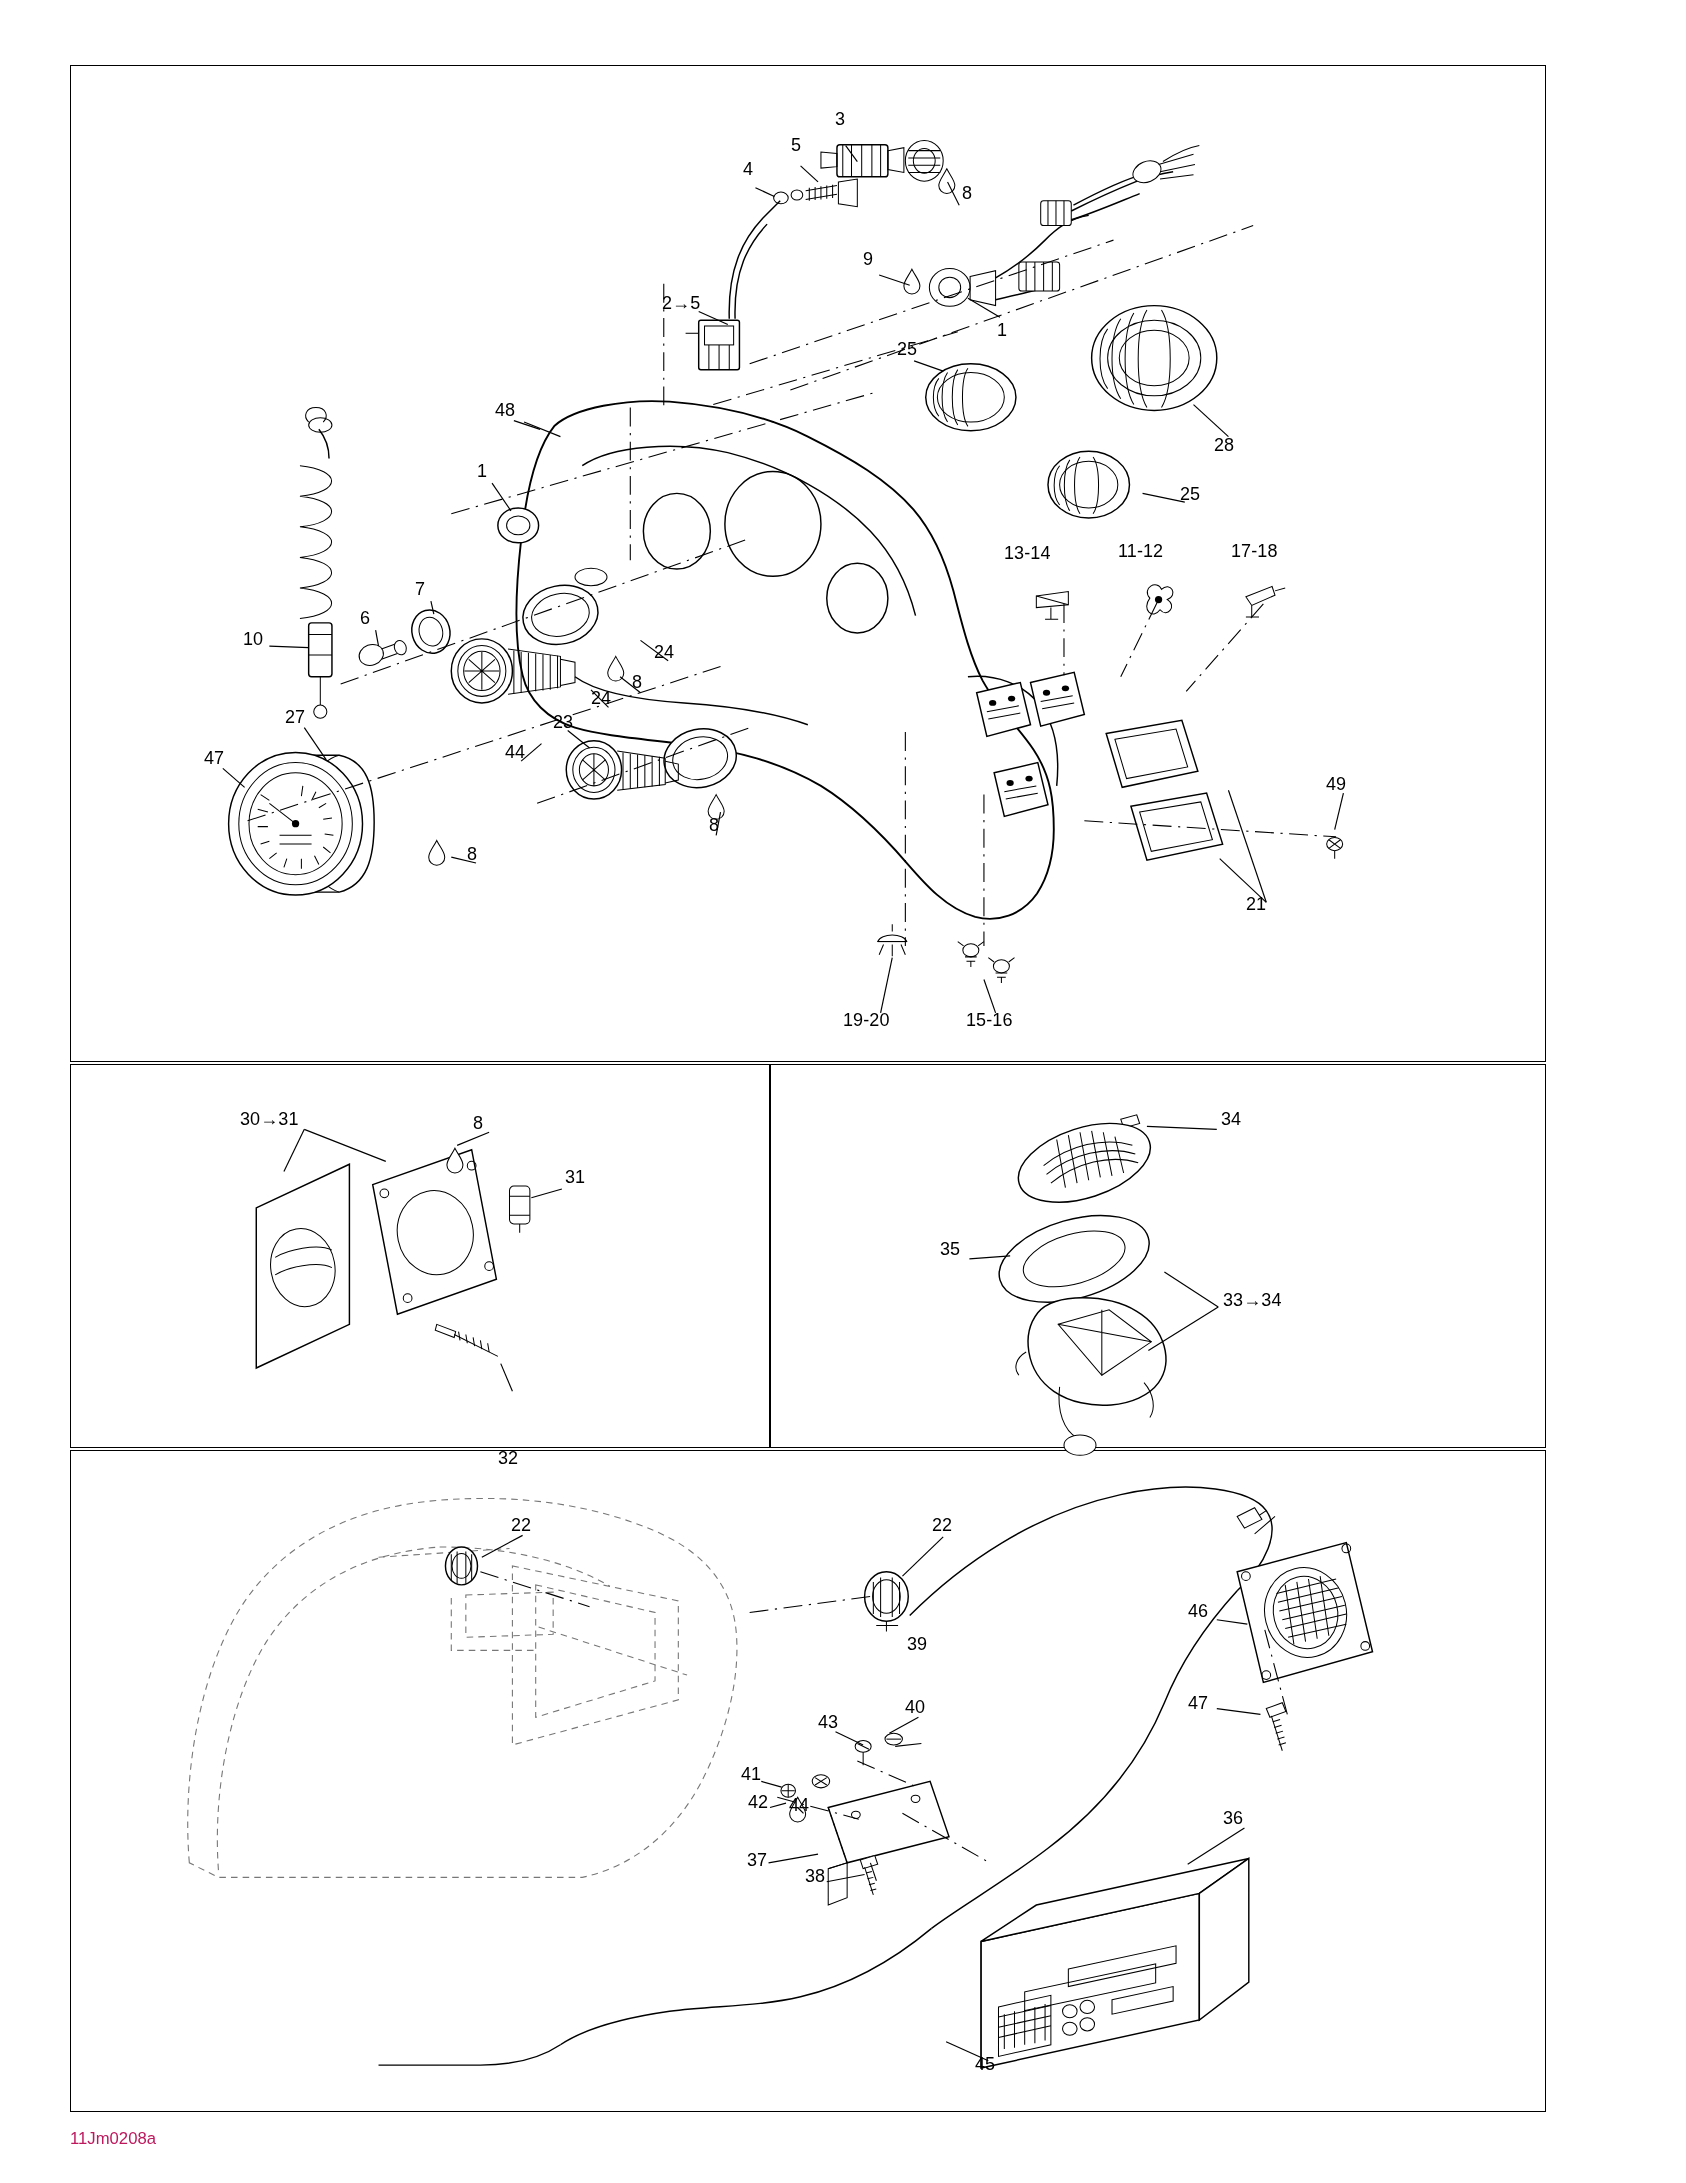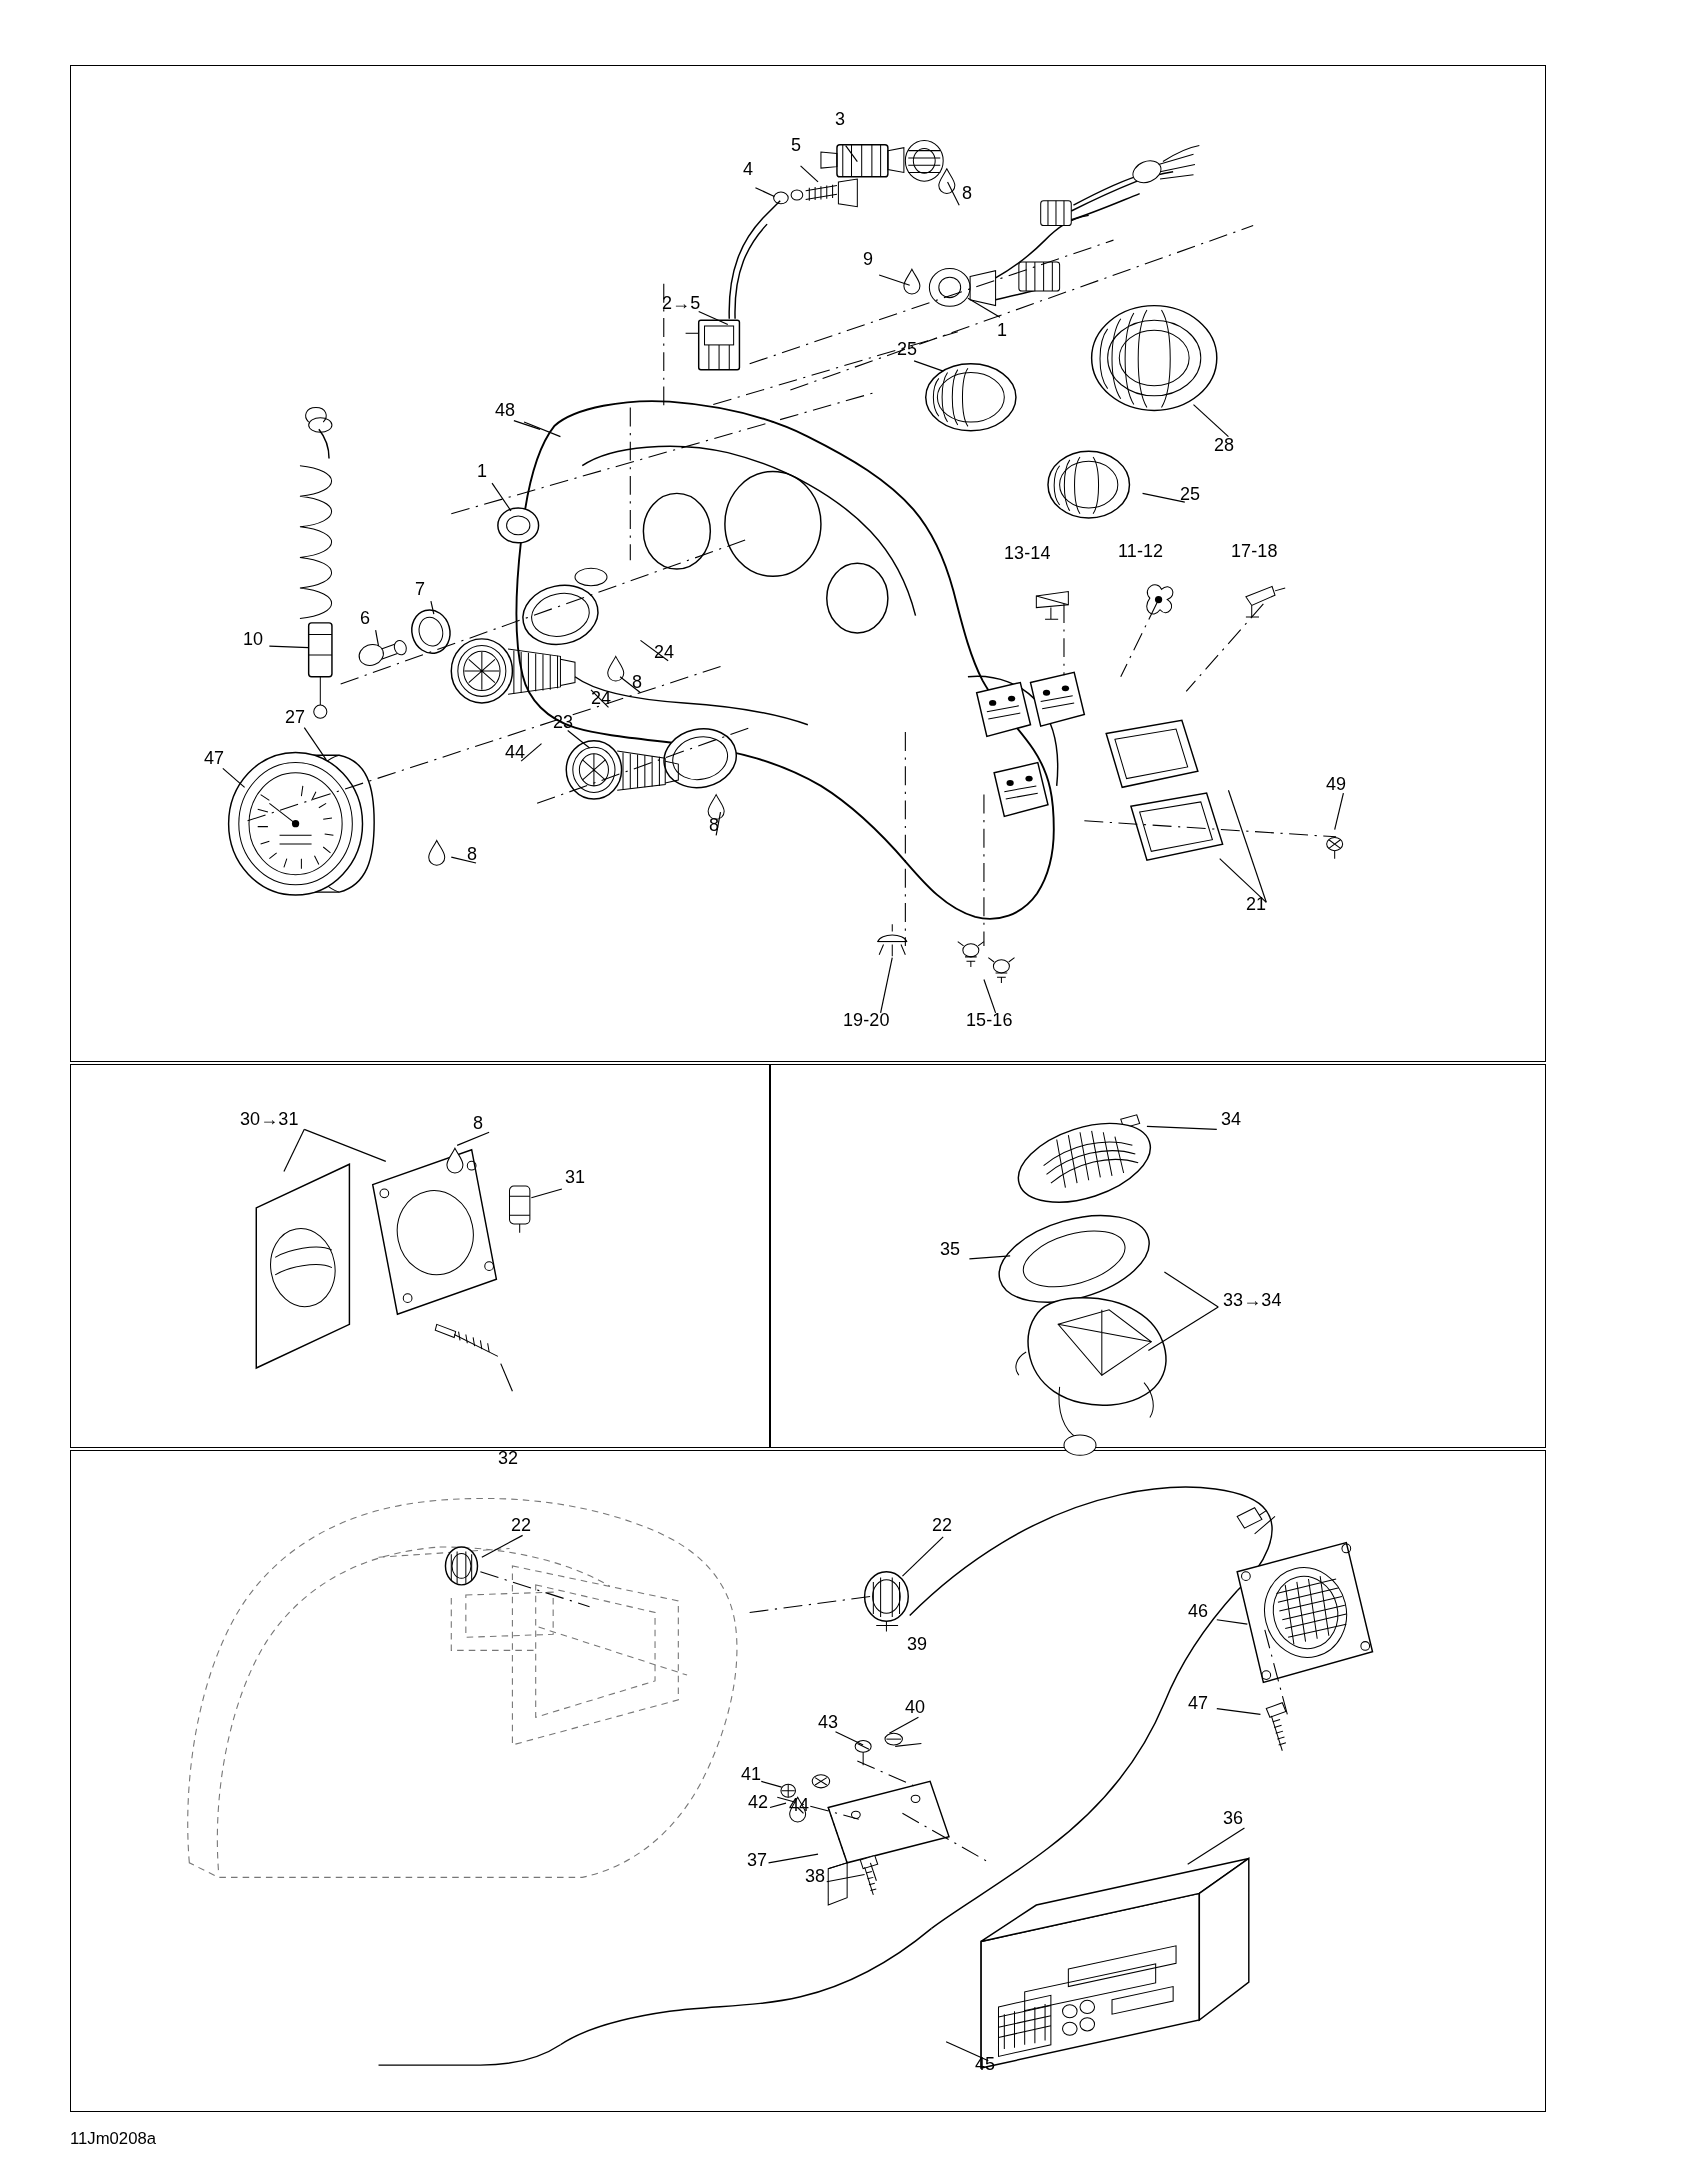"11Jm0208a" #footer-code { color: #000000 -> #be185d }
